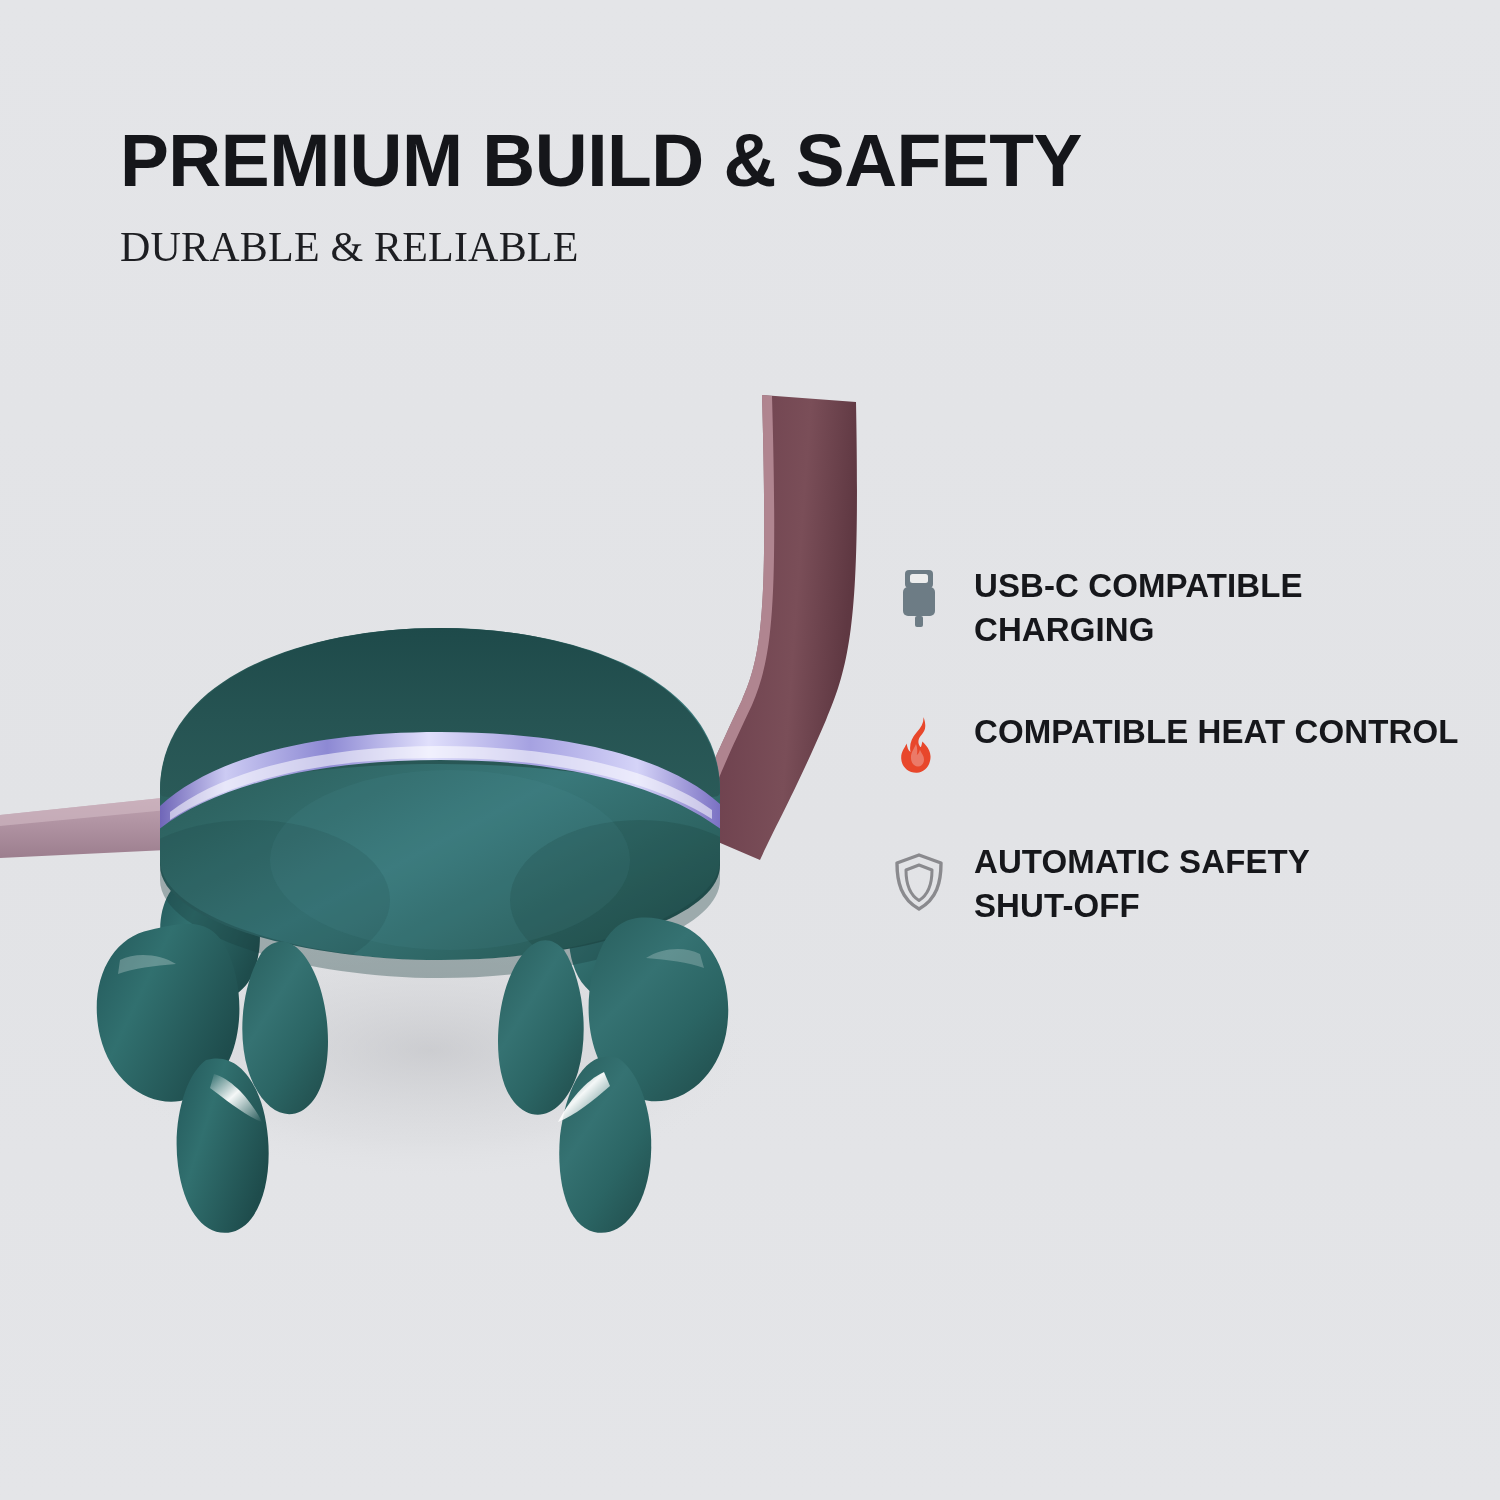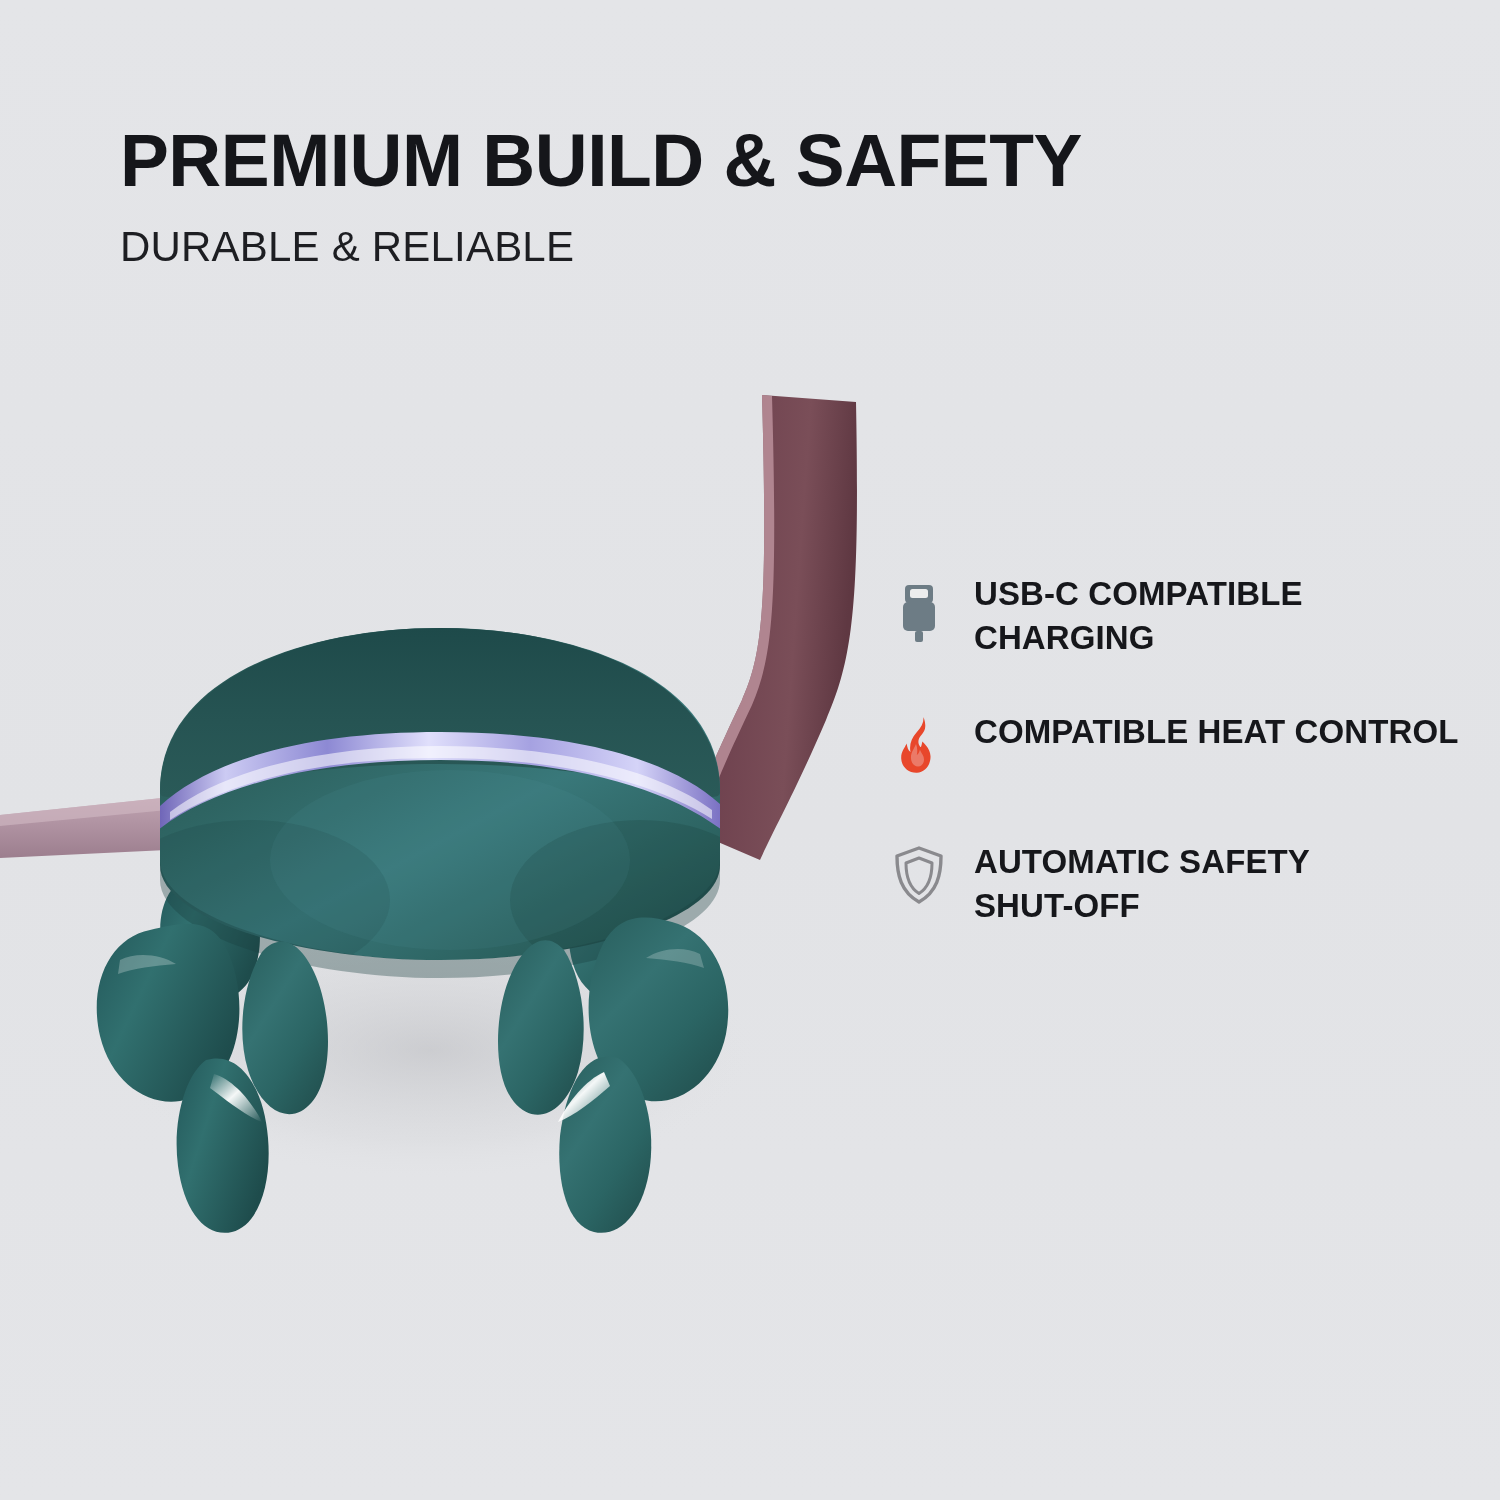"DURABLE & RELIABLE" #subtitle { font-family: none -> Liberation Serif, serif }
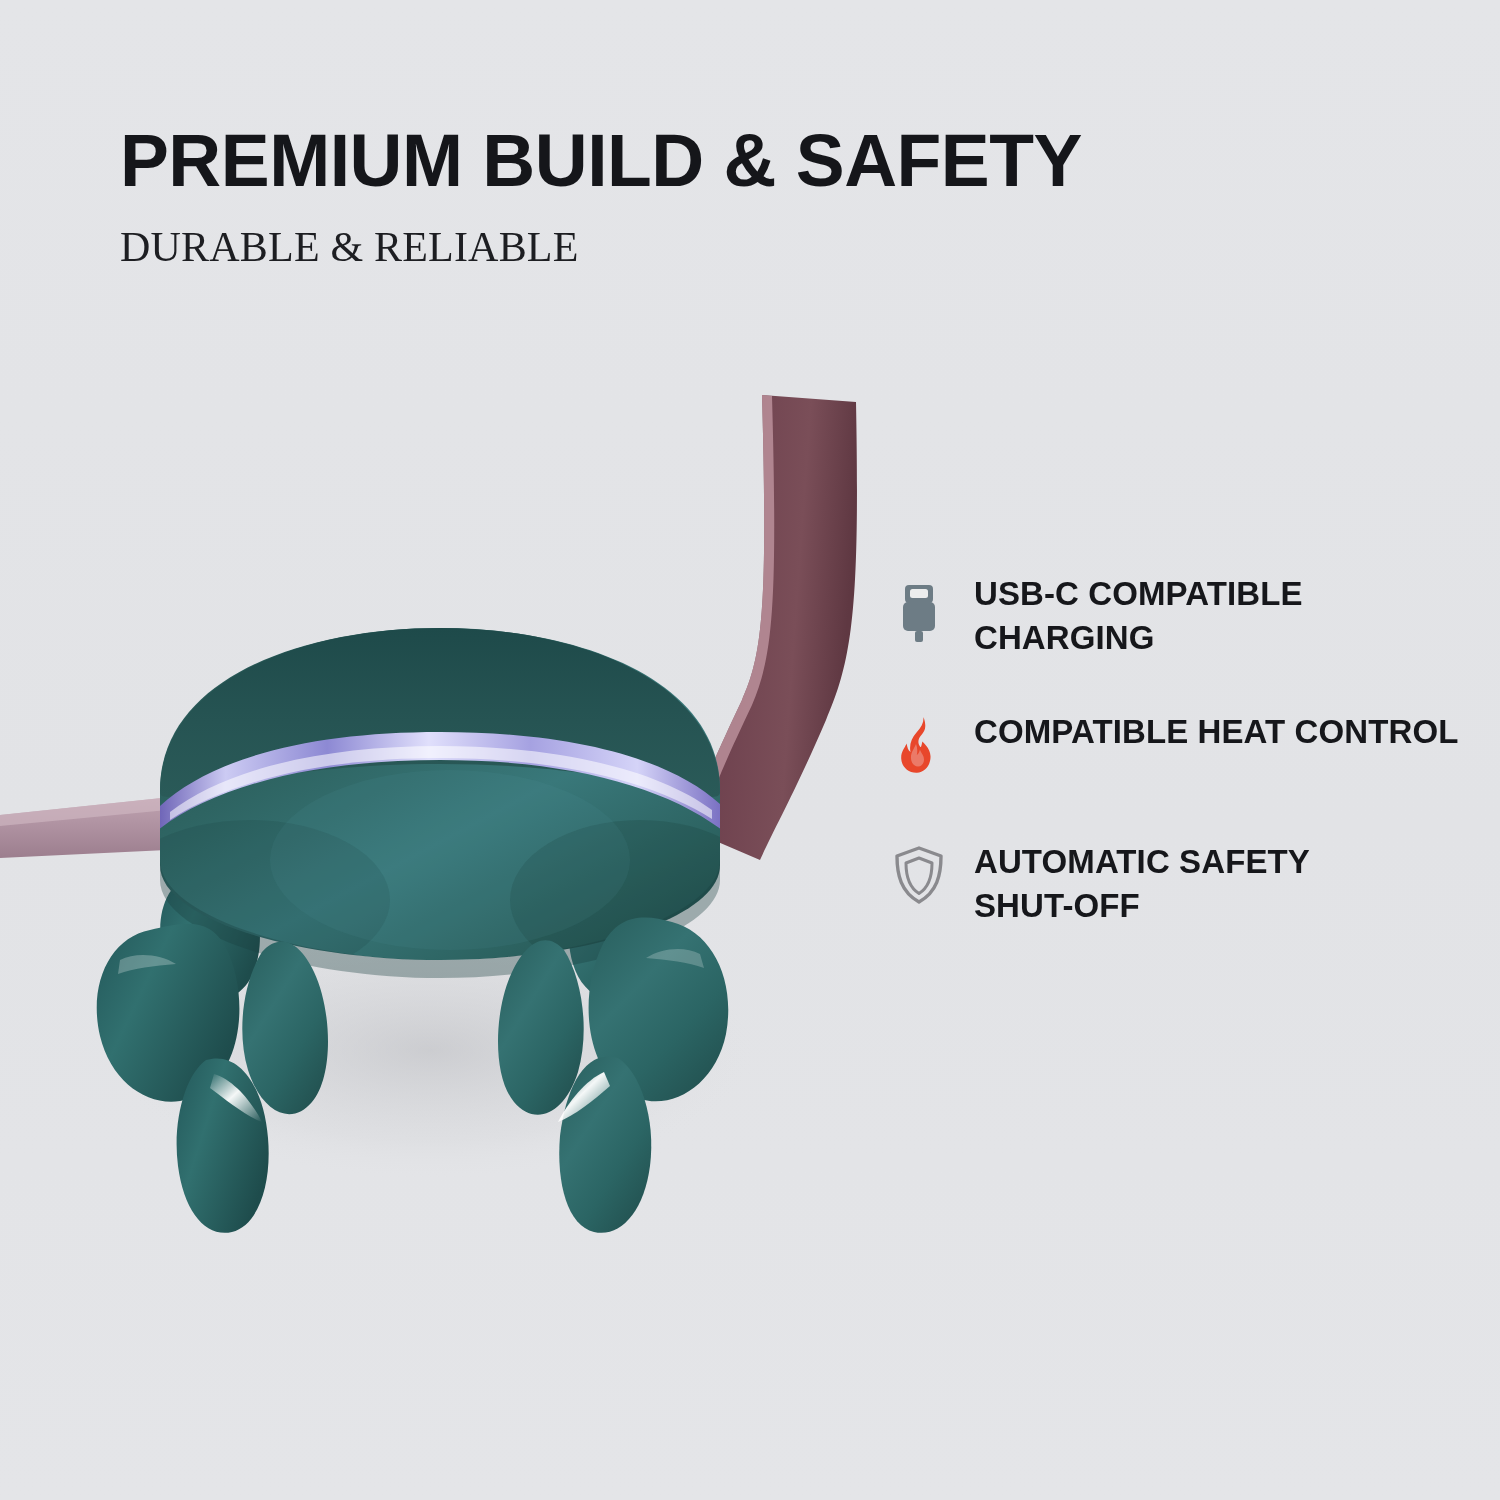"USB-C COMPATIBLE" #feature-0 { align-items: center -> none; top: 12px -> 4px }
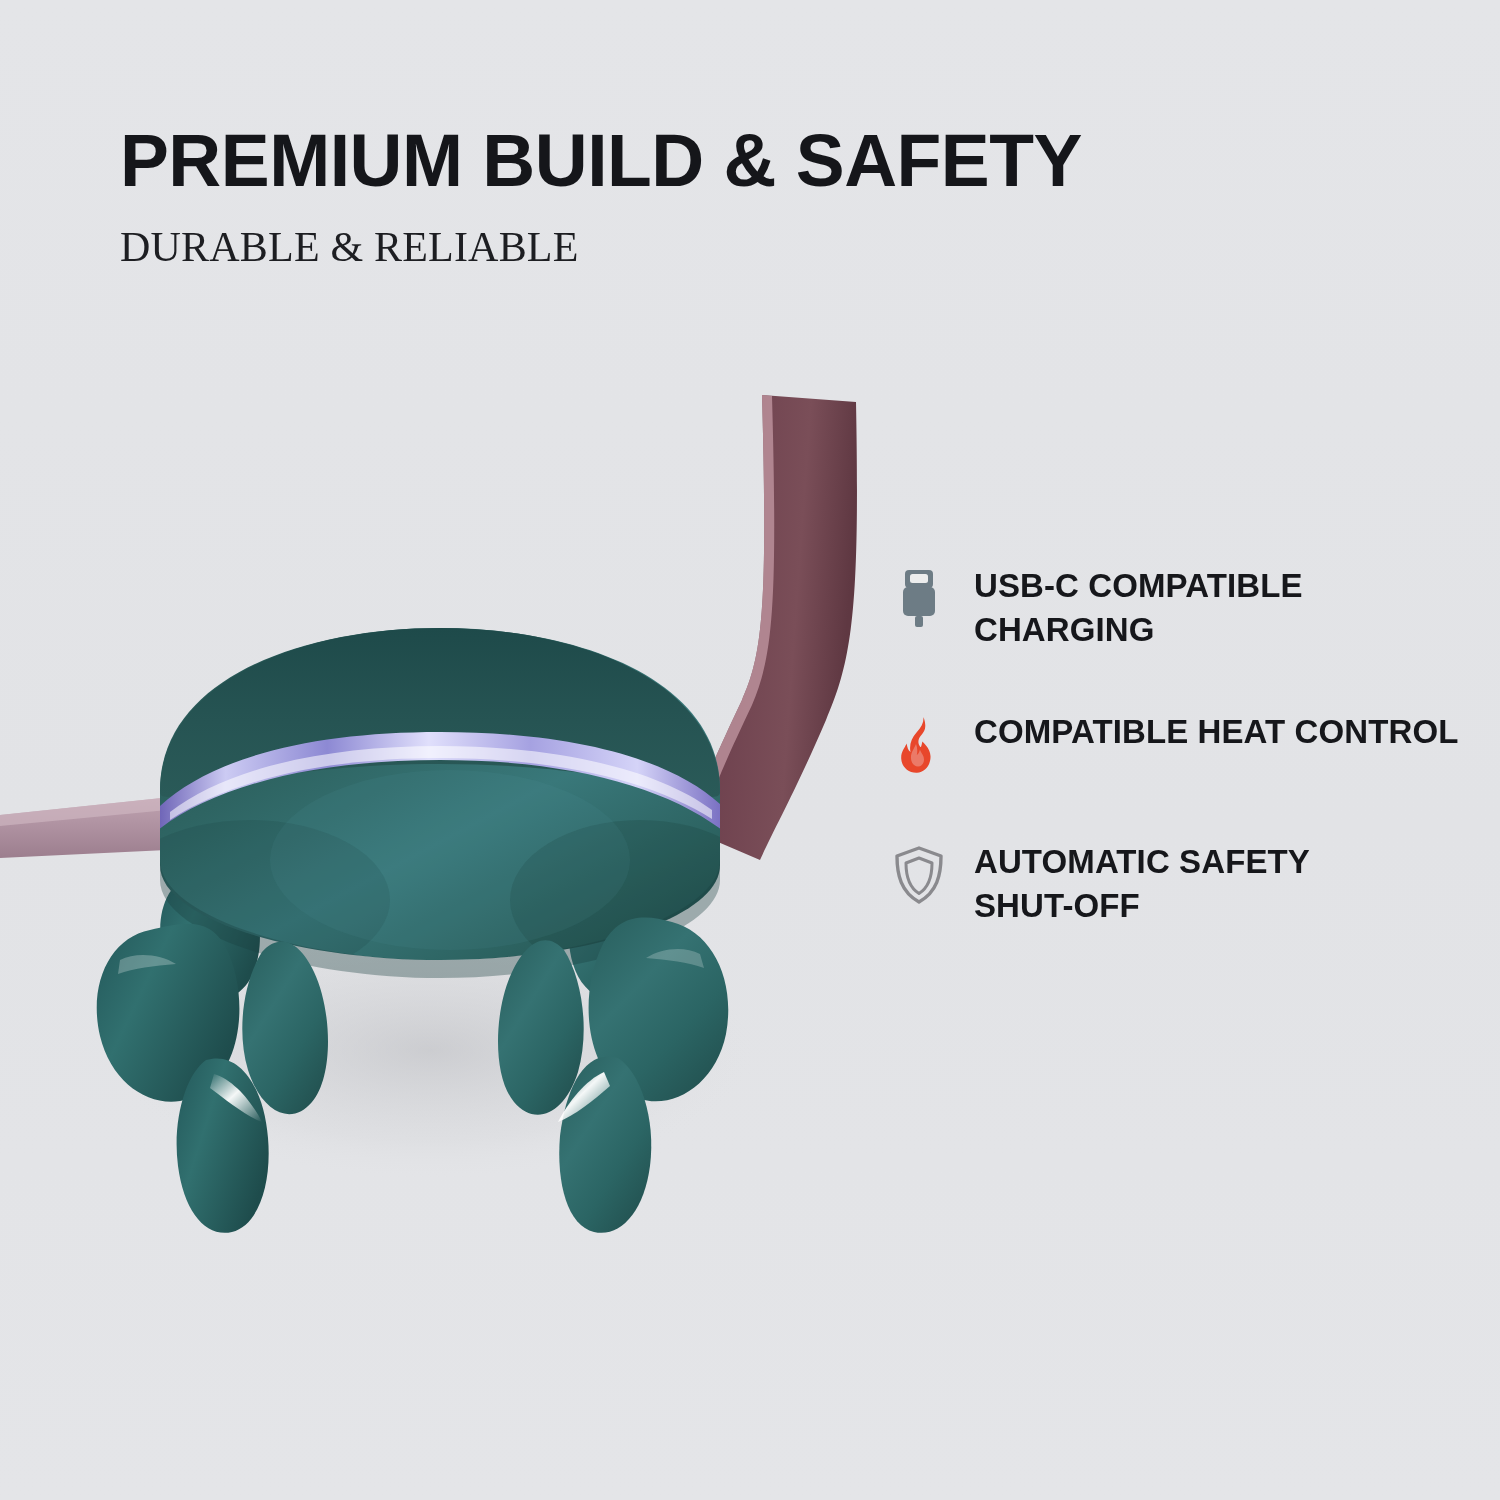"AUTOMATIC SAFETY" #feature-2 { align-items: none -> center }
